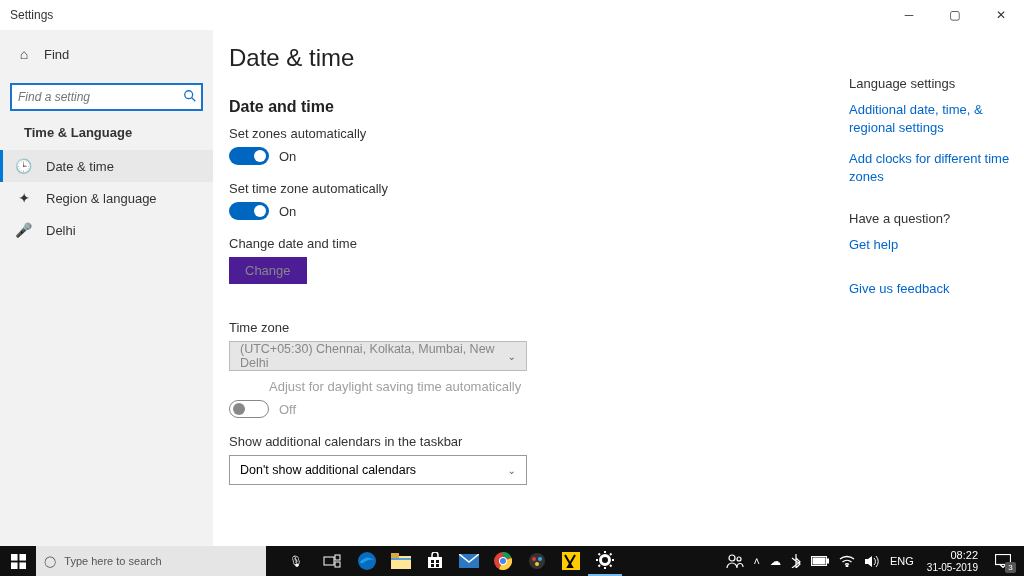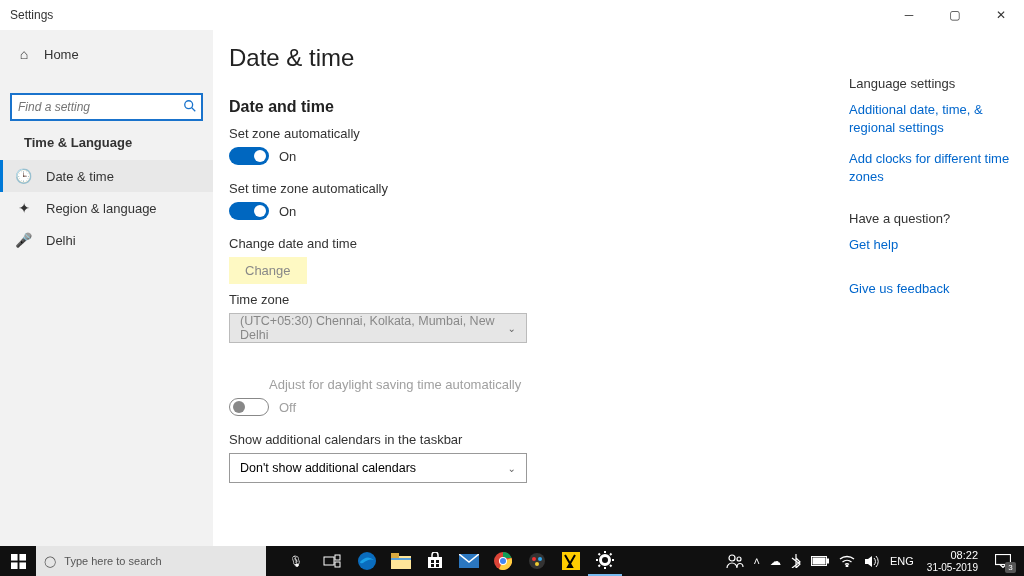"Home" span { text: Home -> Find }
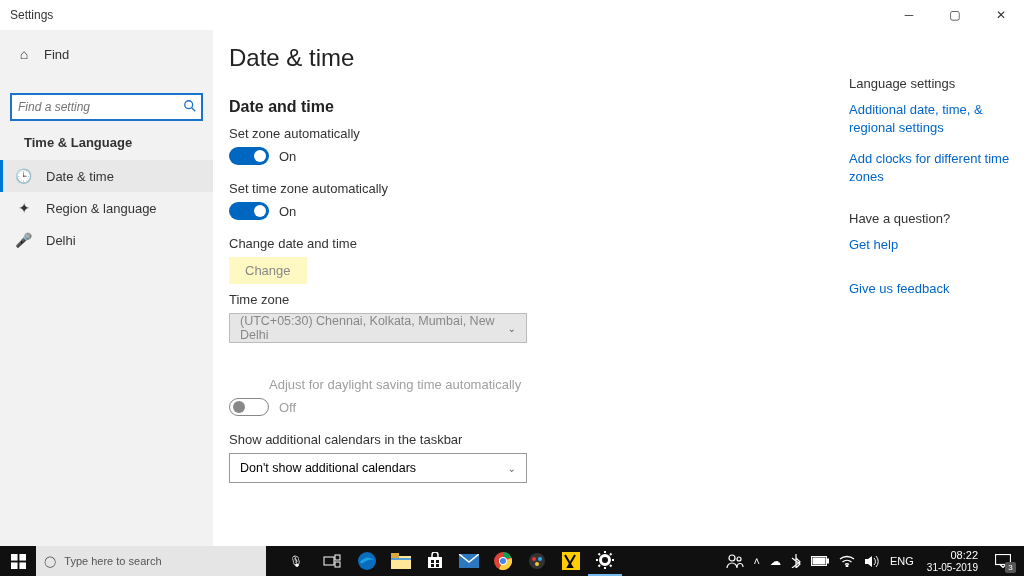"Find a setting" .search-wrap { margin: 21px 10px 14px -> 11px 10px 14px }
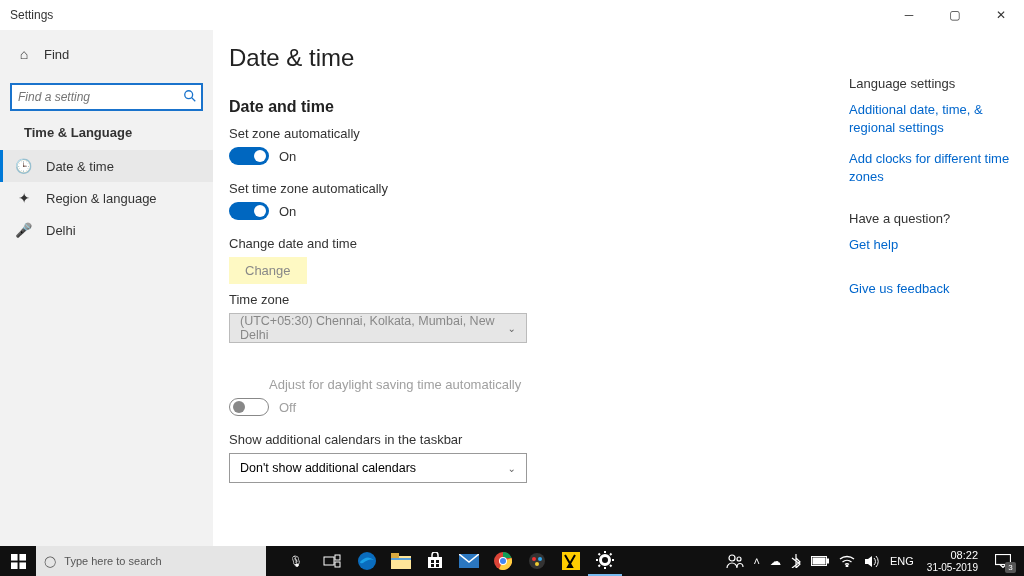"Set zone automatically" div.setting-label { text: zone -> zones }
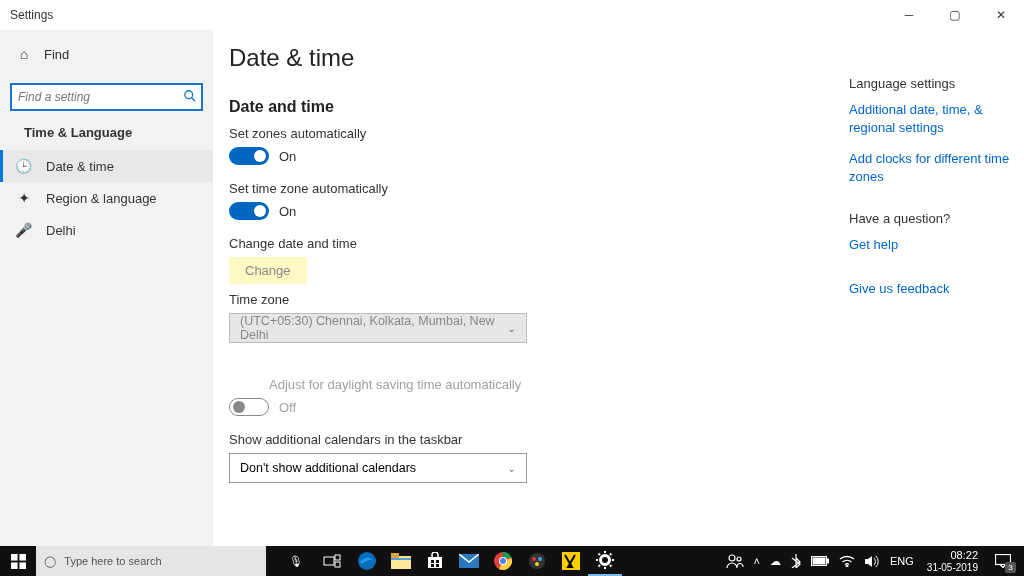"Change" .btn-disabled { background: #fef9c3 -> #4c1d95; margin-bottom: 8px -> 36px }
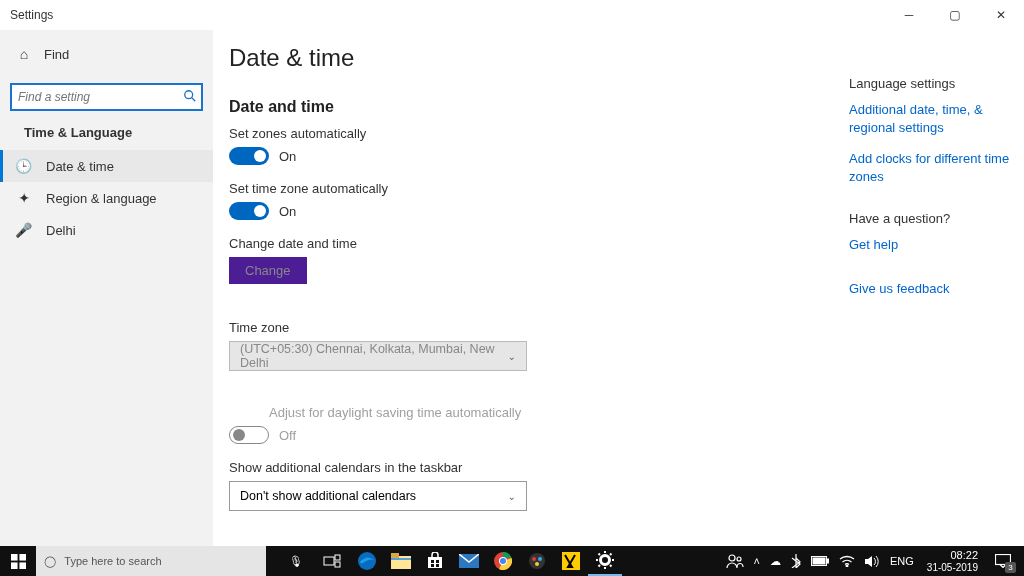"(UTC+05:30) Chennai, Kolkata, Mumbai," .dropdown { margin-bottom: 34px -> 8px }
